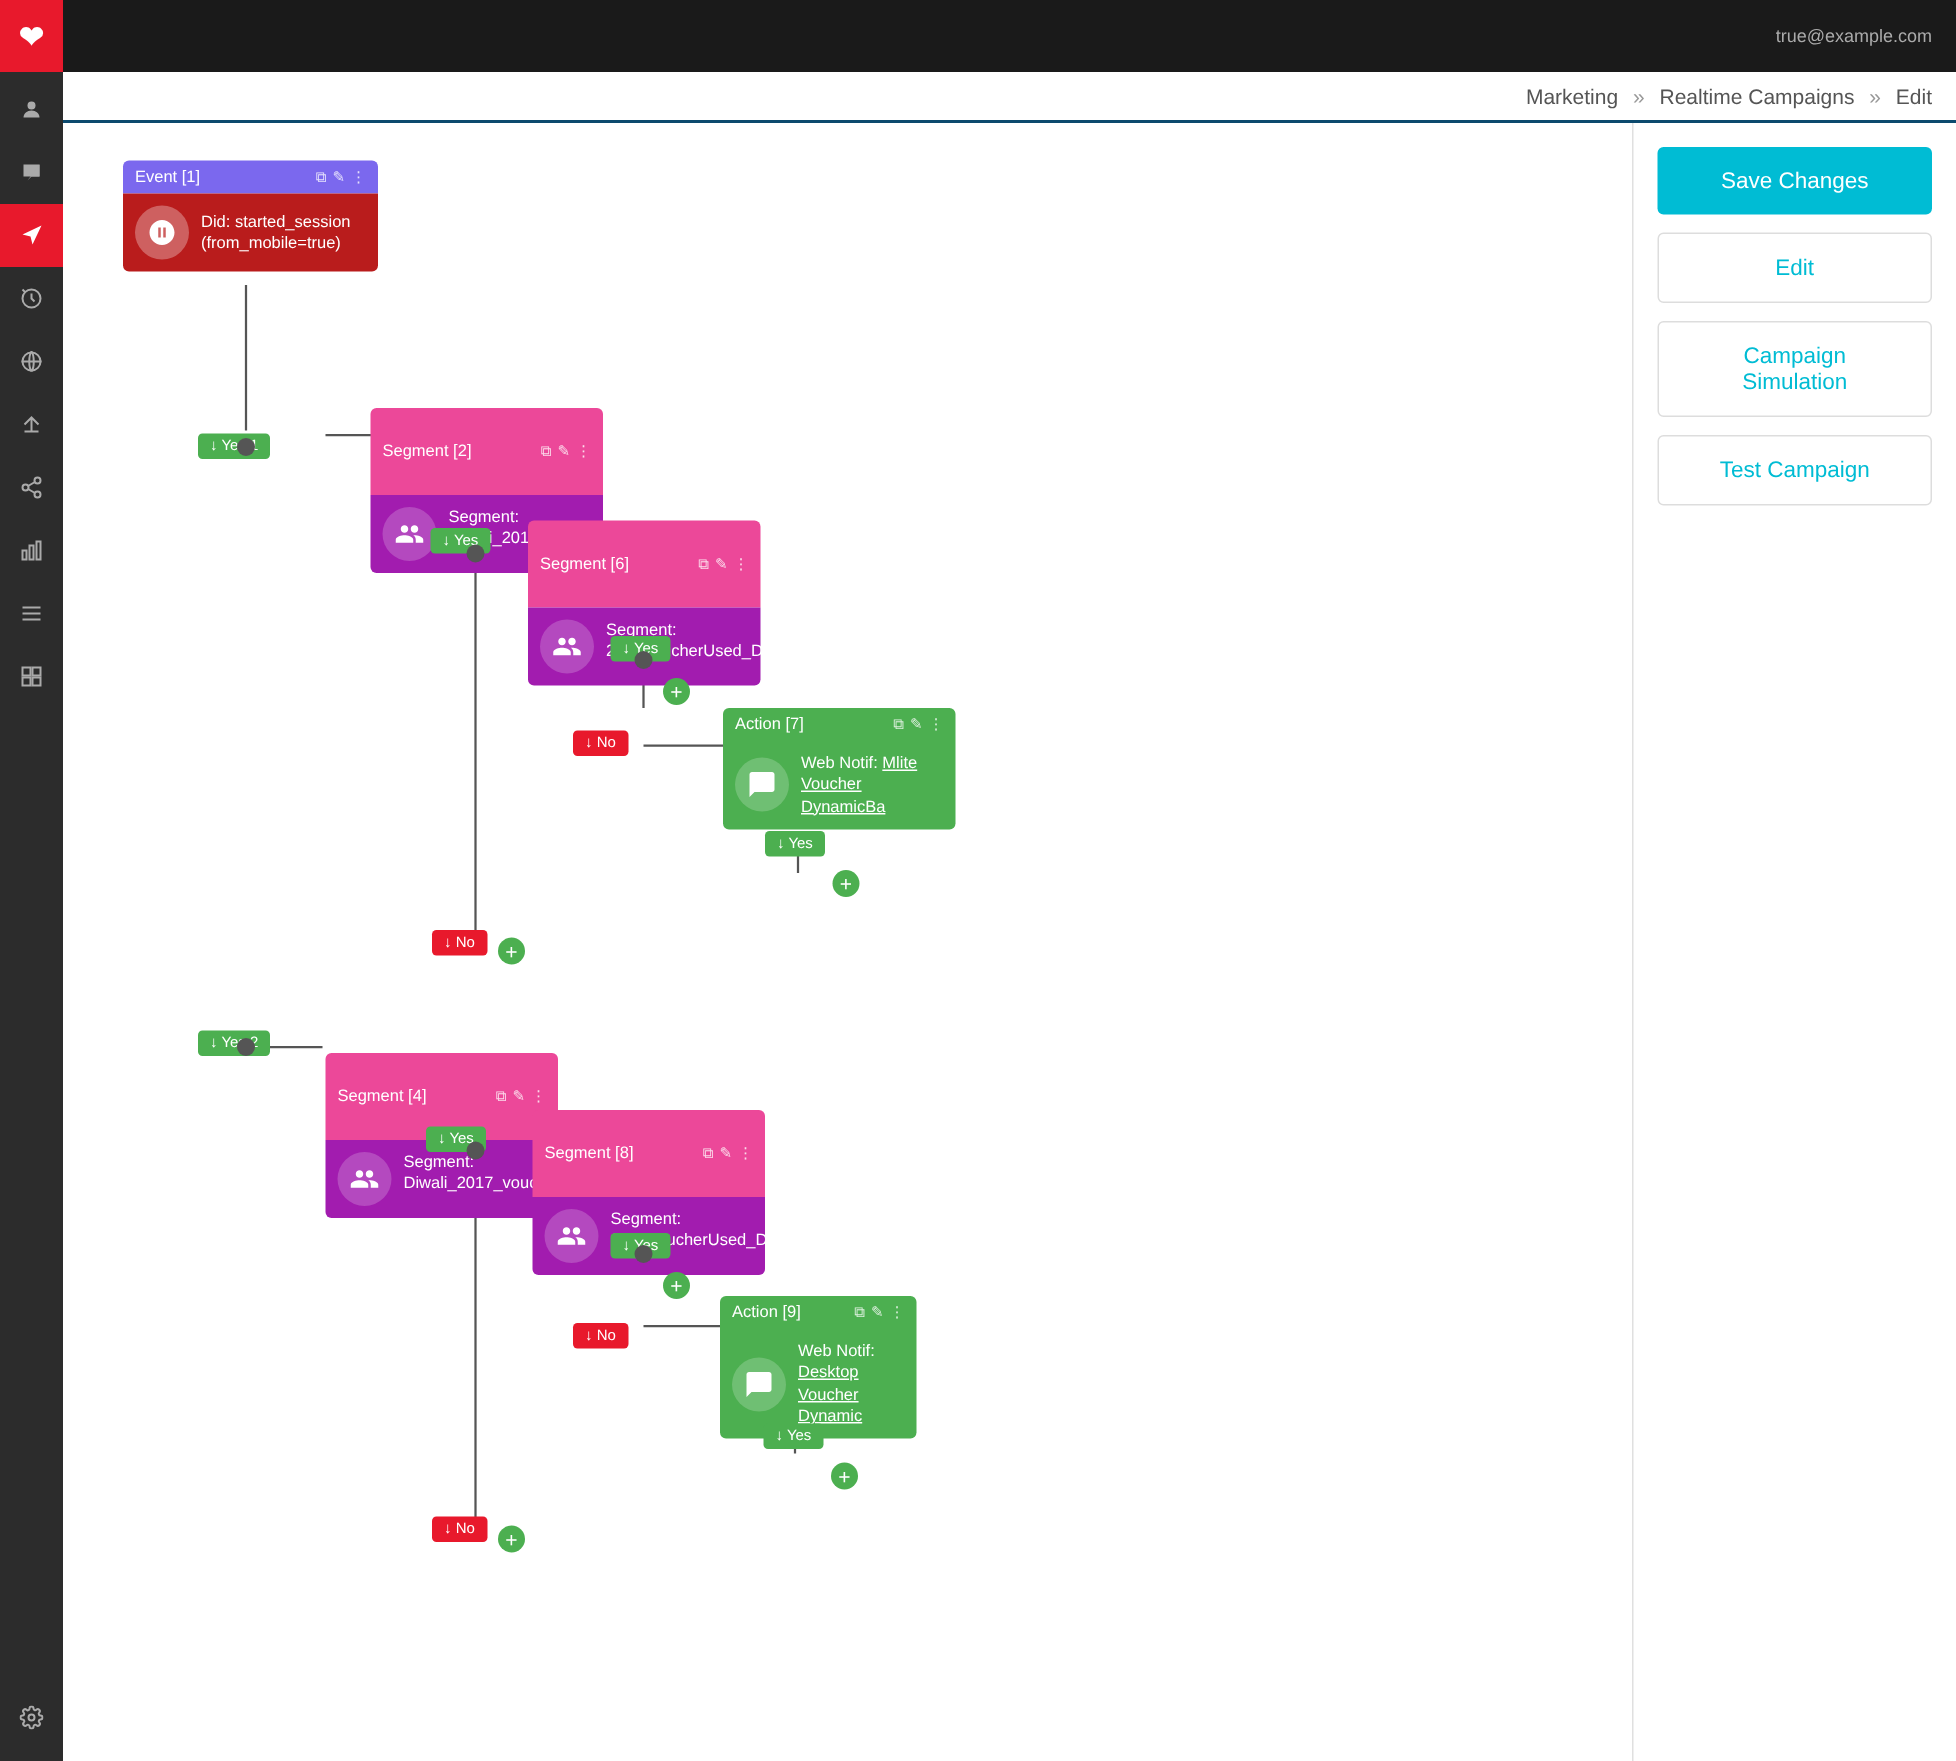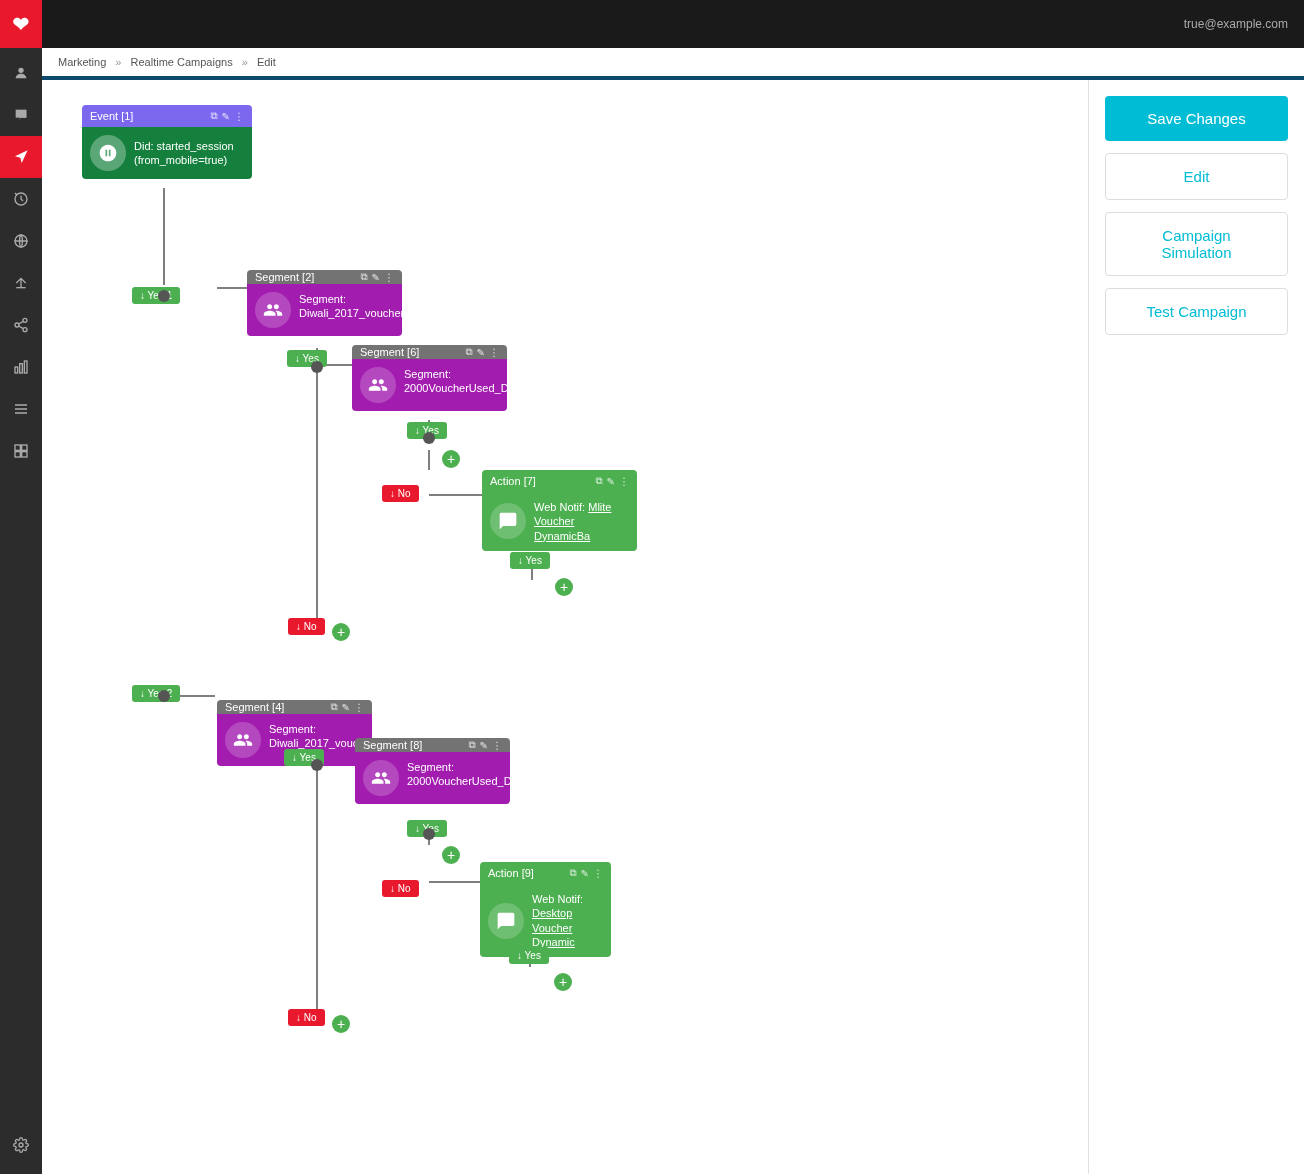"Marketing » Realtime Campaigns »" .breadcrumb { border-bottom: 4px solid #0c4a6e -> 2px solid #0c4a6e; font-size: 11px -> 14px; text-align: none -> right }
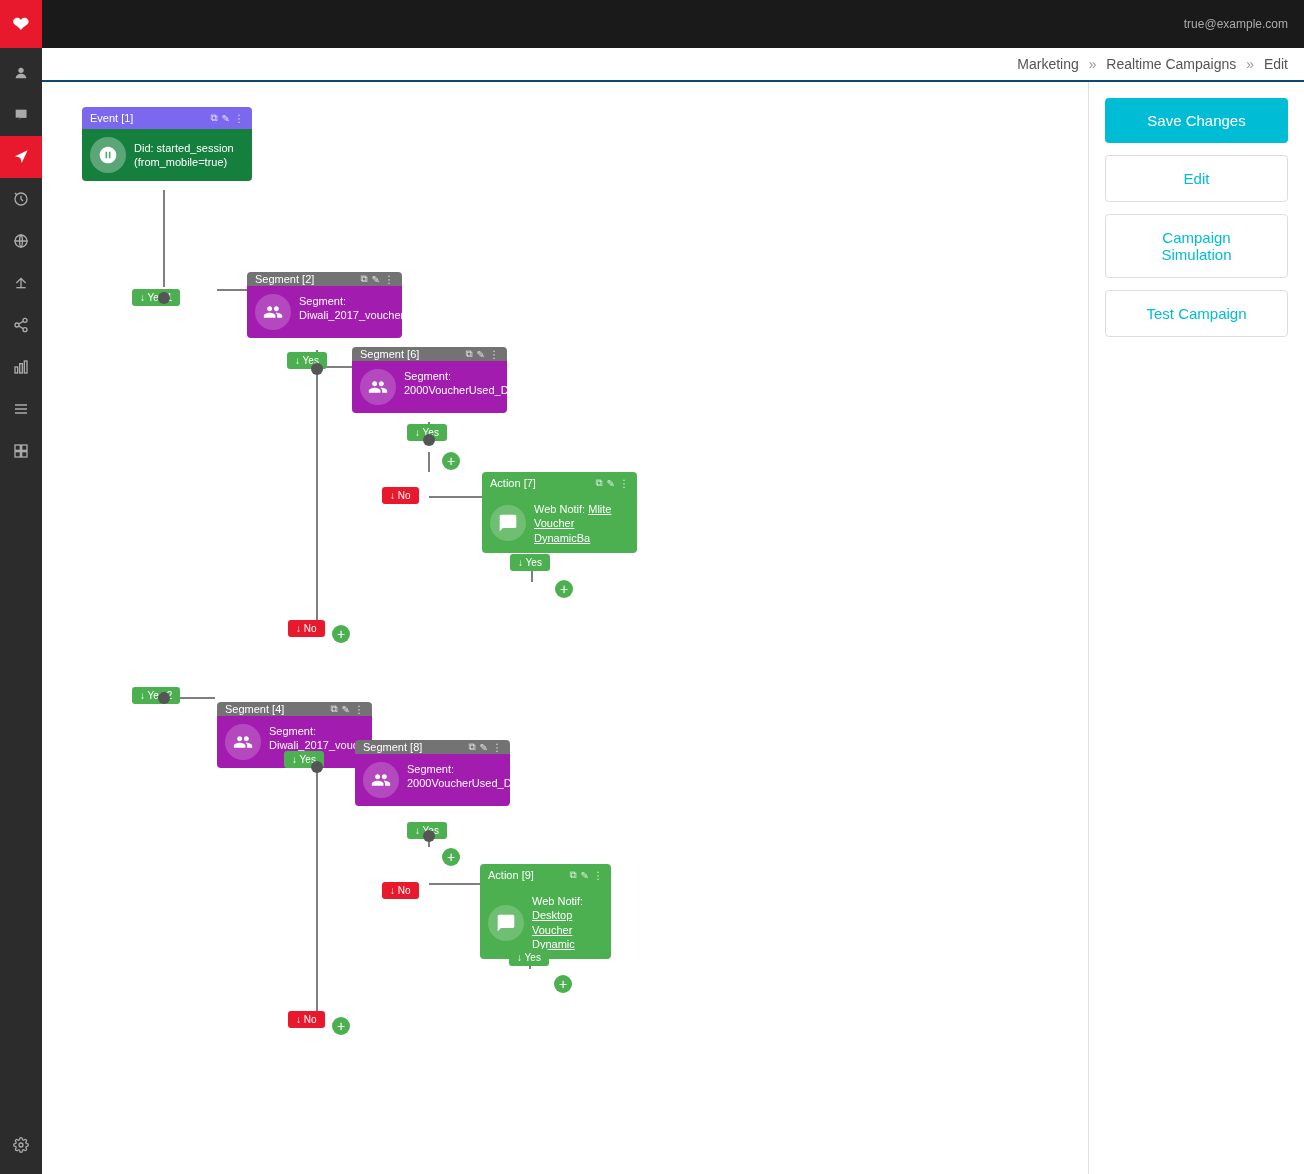"Did: started_session (from_mobile=true)" .node-body-purple { background: #15803d -> #b91c1c }
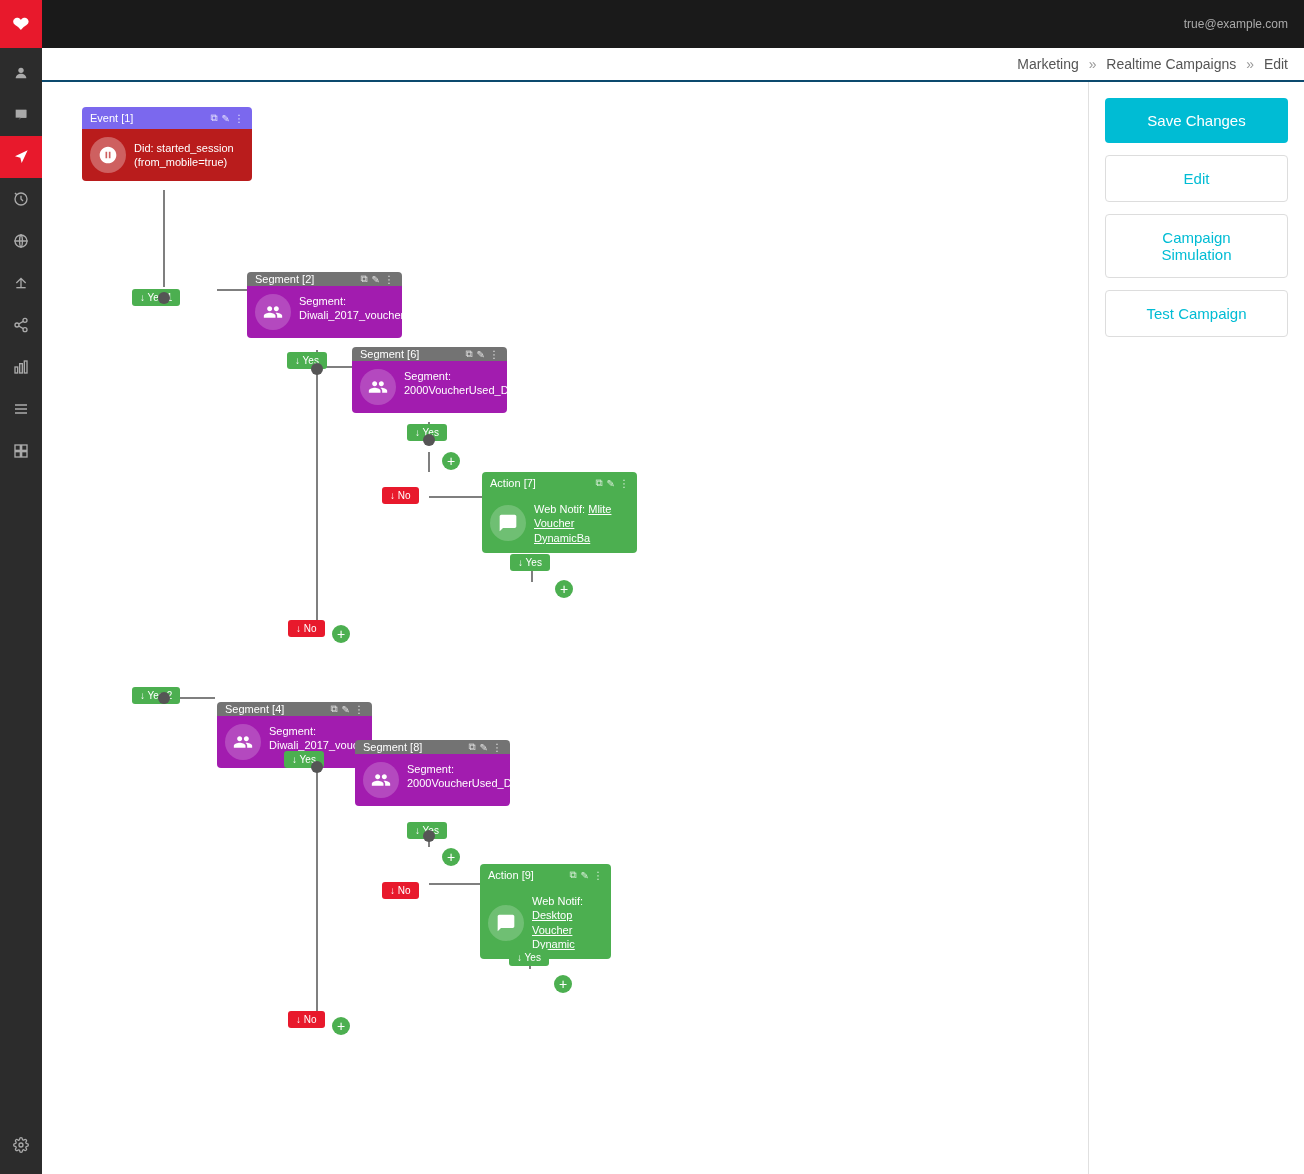"Segment [2]" .node-header-red { background: #737373 -> #ec4899; padding: 1px 8px -> 23px 8px }
